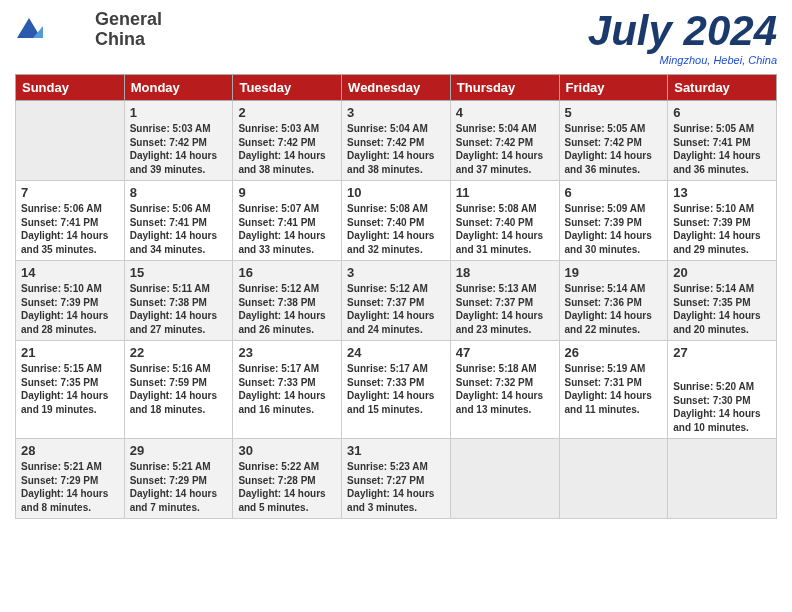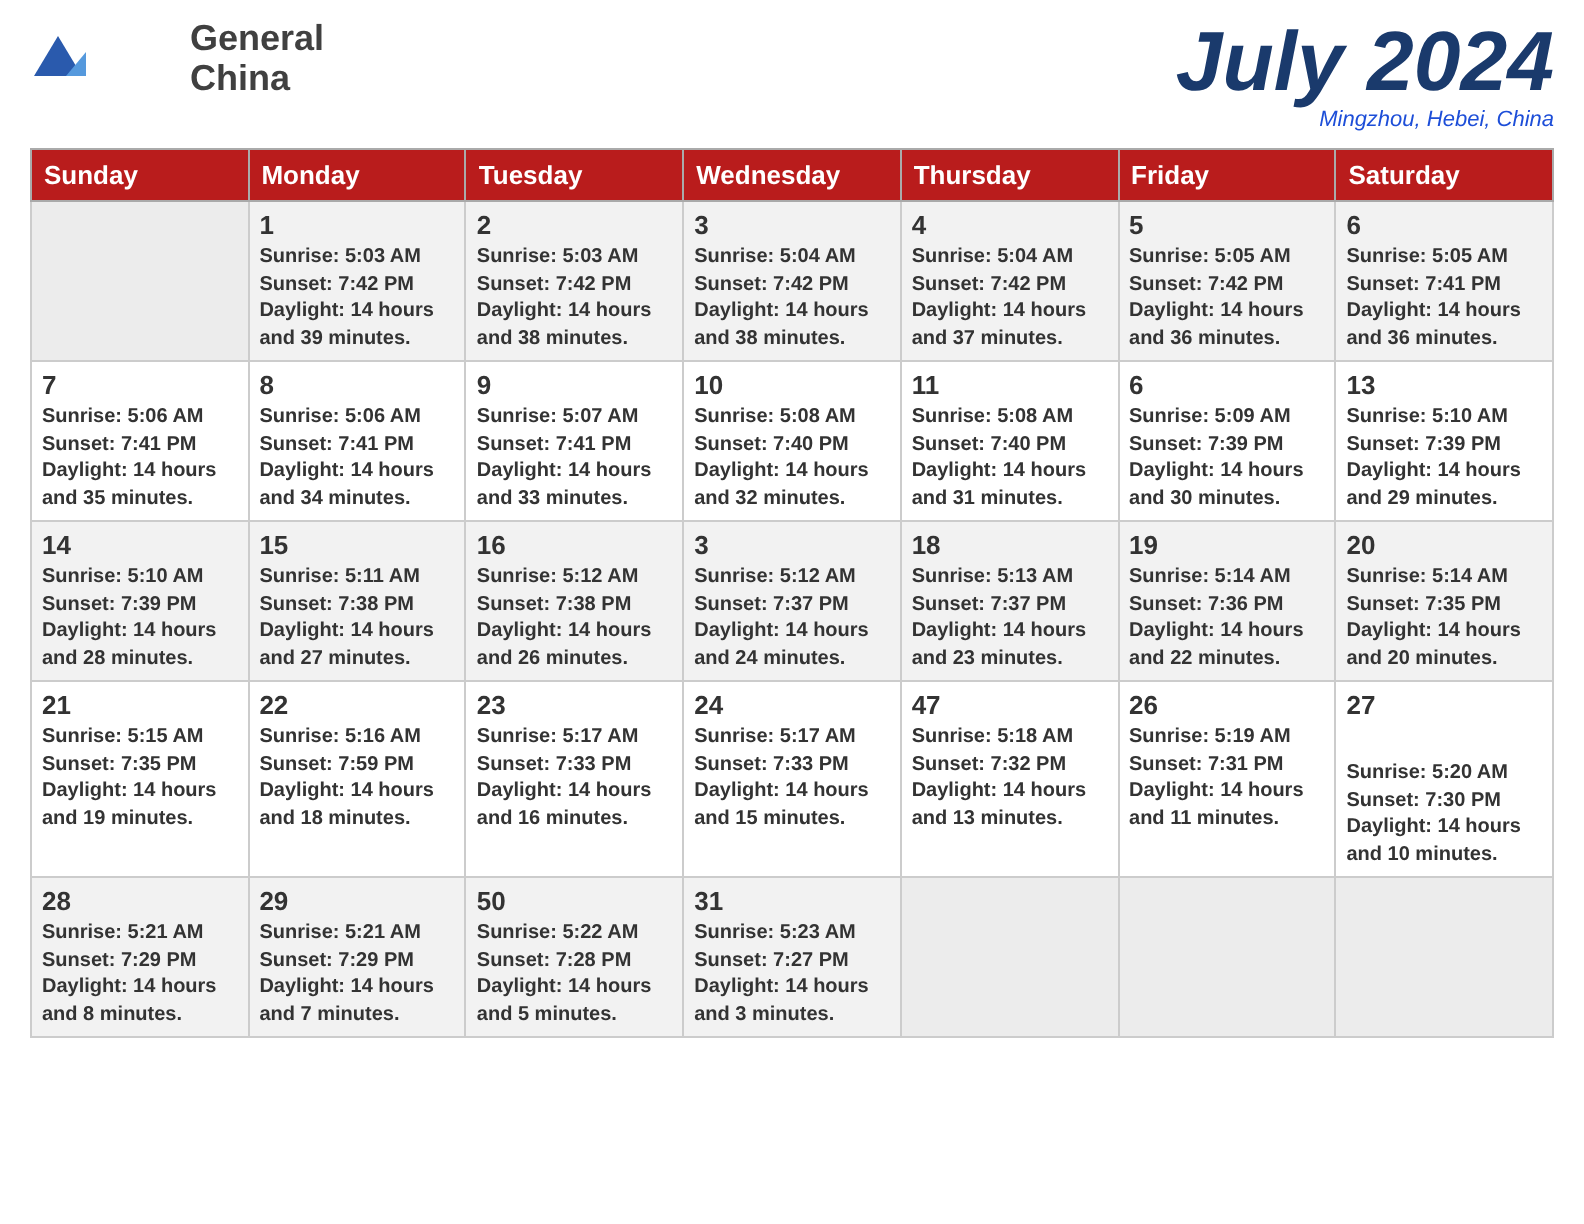"50" span.day-num { text: 50 -> 30 }
